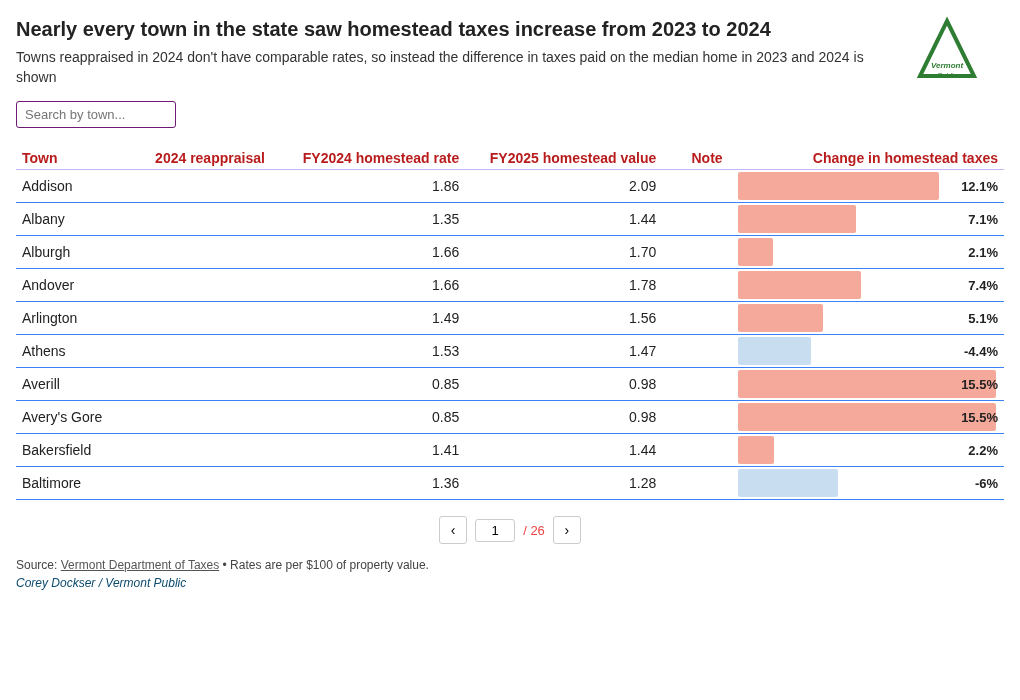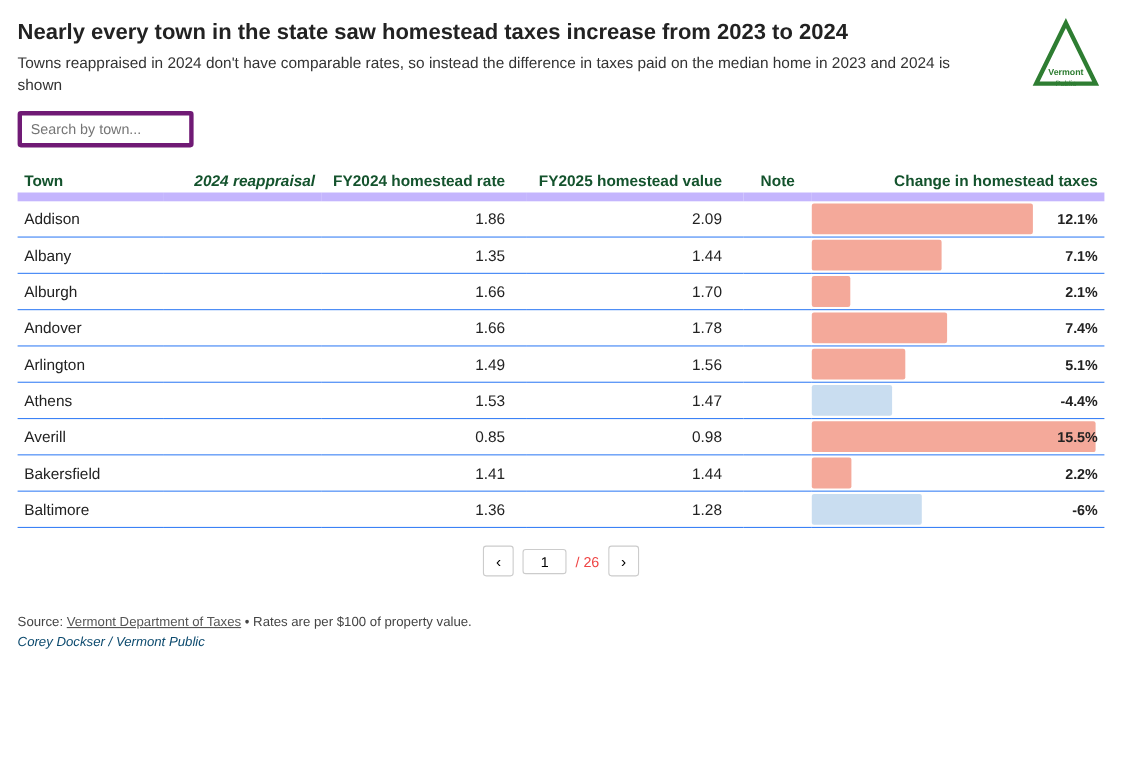"Nearly every town in the" .header-area { justify-content: space-between -> none }
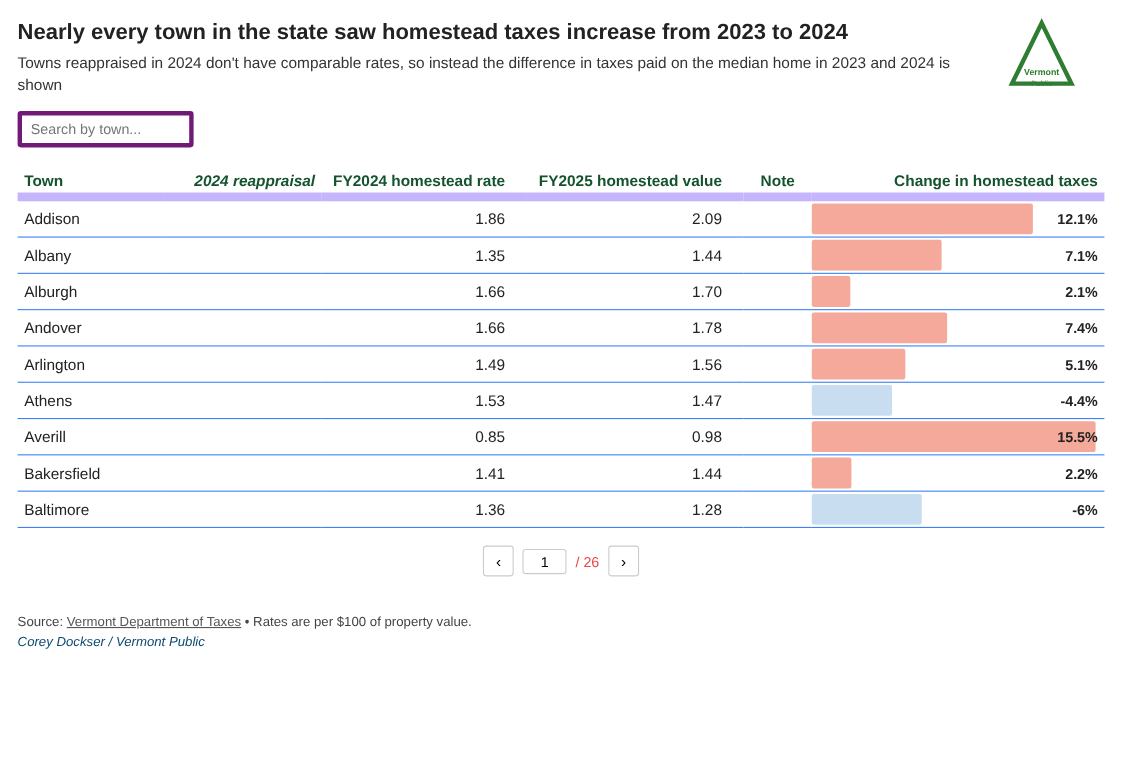"Vermont" .logo-area { font-style: none -> italic }
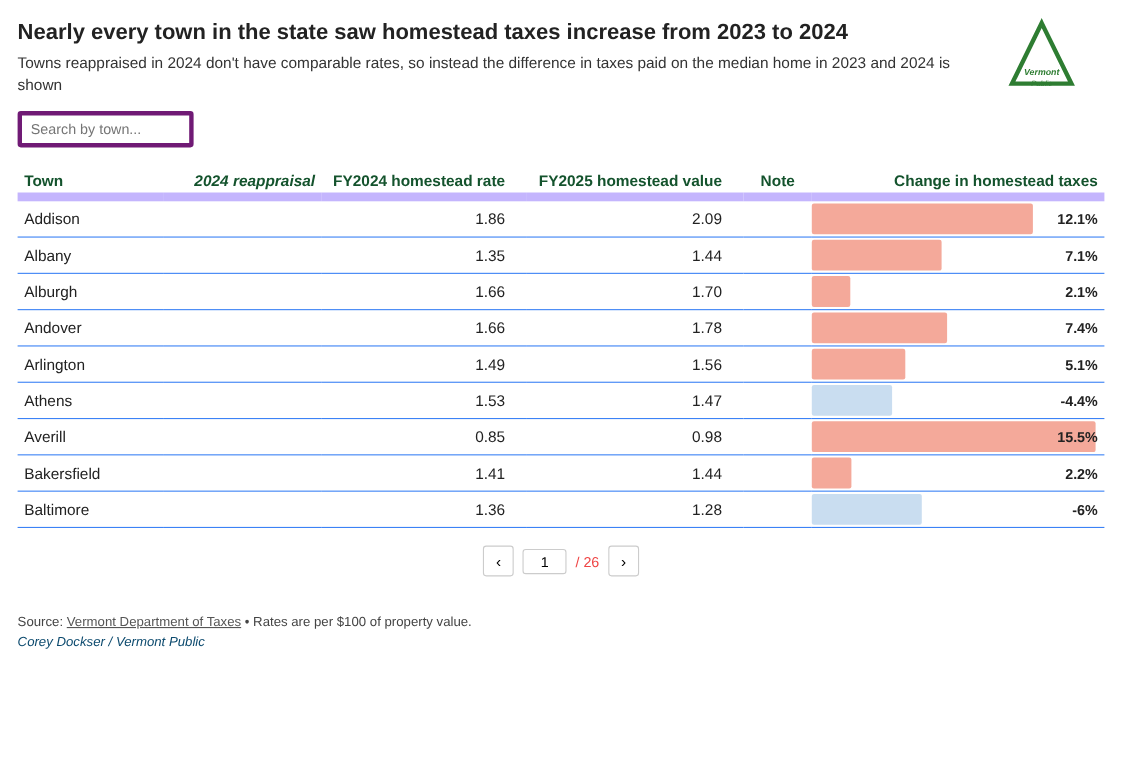"Search by town..." .search-input { border: 4px solid #701a75 -> 1px solid #701a75 }
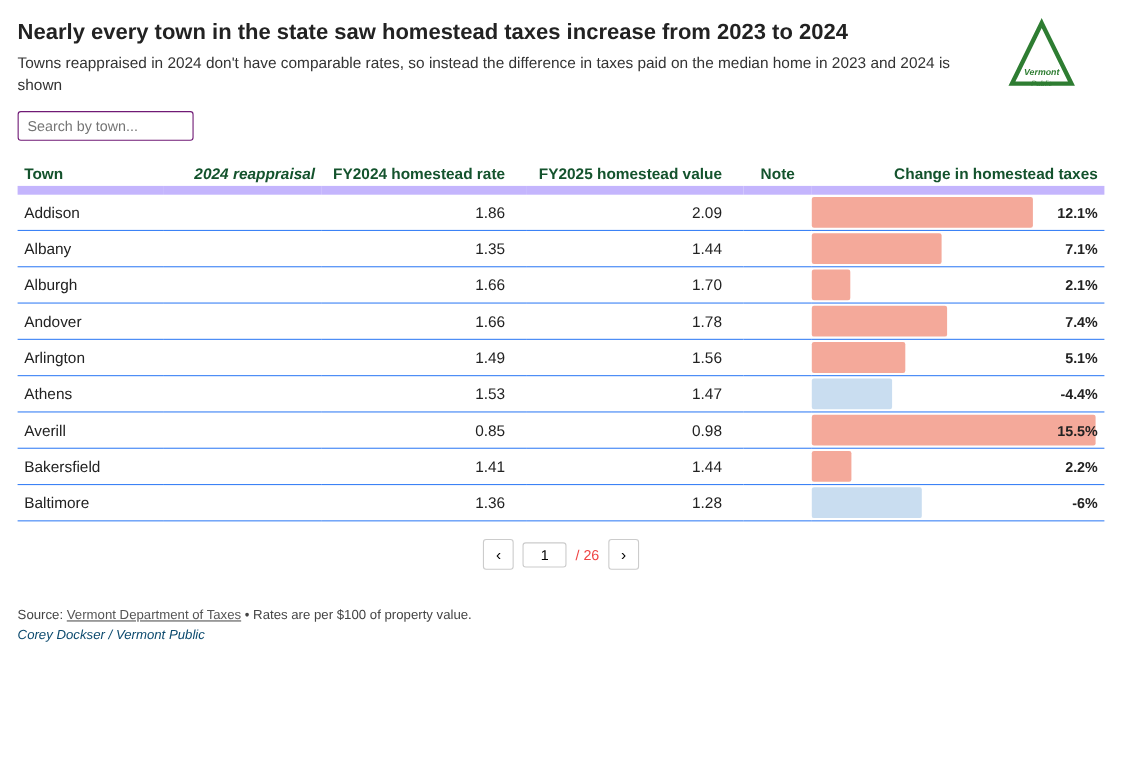"Town" thead tr th { border-bottom: 8px solid #c4b5fd -> 1px solid #c4b5fd; color: #14532d -> #b91c1c }
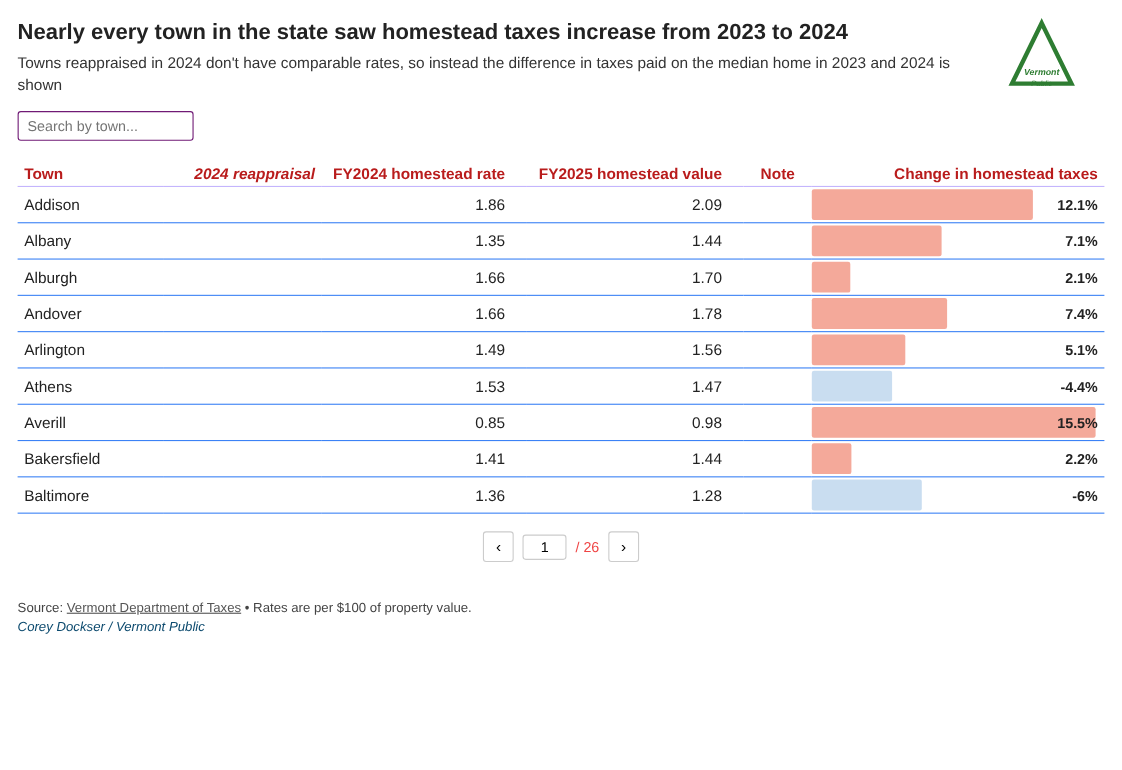"2024 reappraisal" .col-reappraisal { font-style: italic -> none; text-align: right -> left }
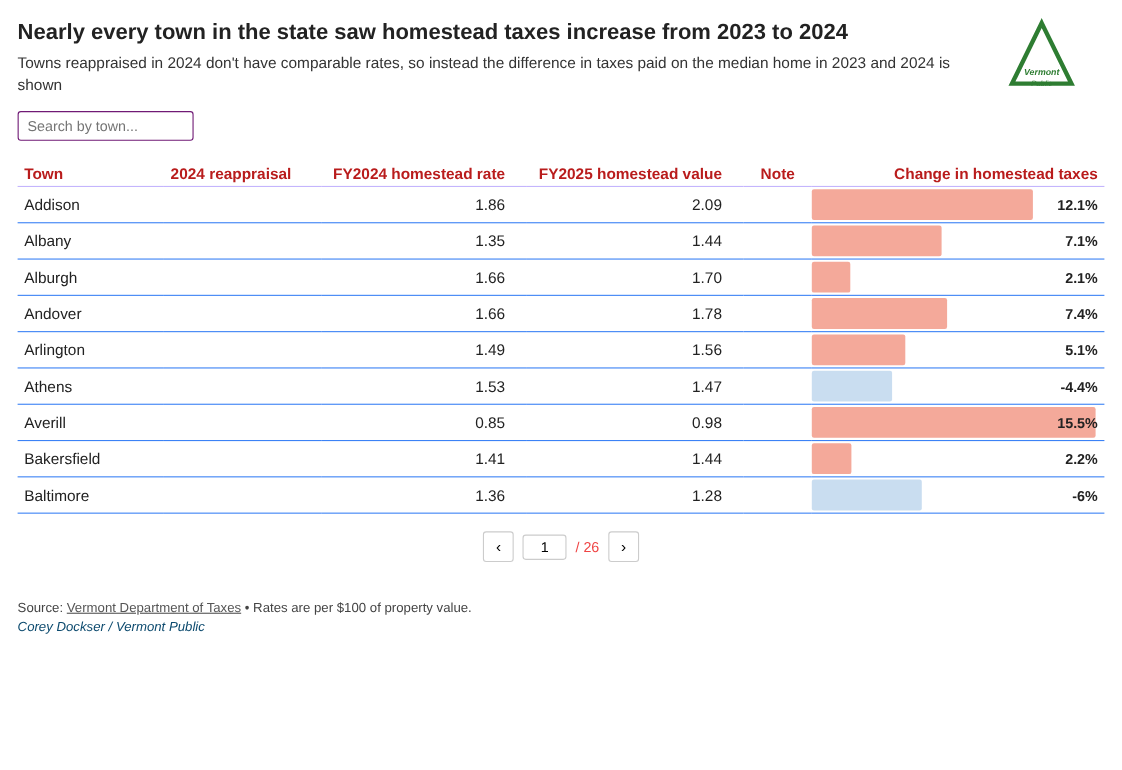"Avery's Gore" tr { html: none -> <tr> <td>Avery's Gore</td> <td></td> <td>0.85</td> <td>0.98</td> <td></td> <td> <div> <div></div> <span>15.5%</span> </div> </td> </tr> }
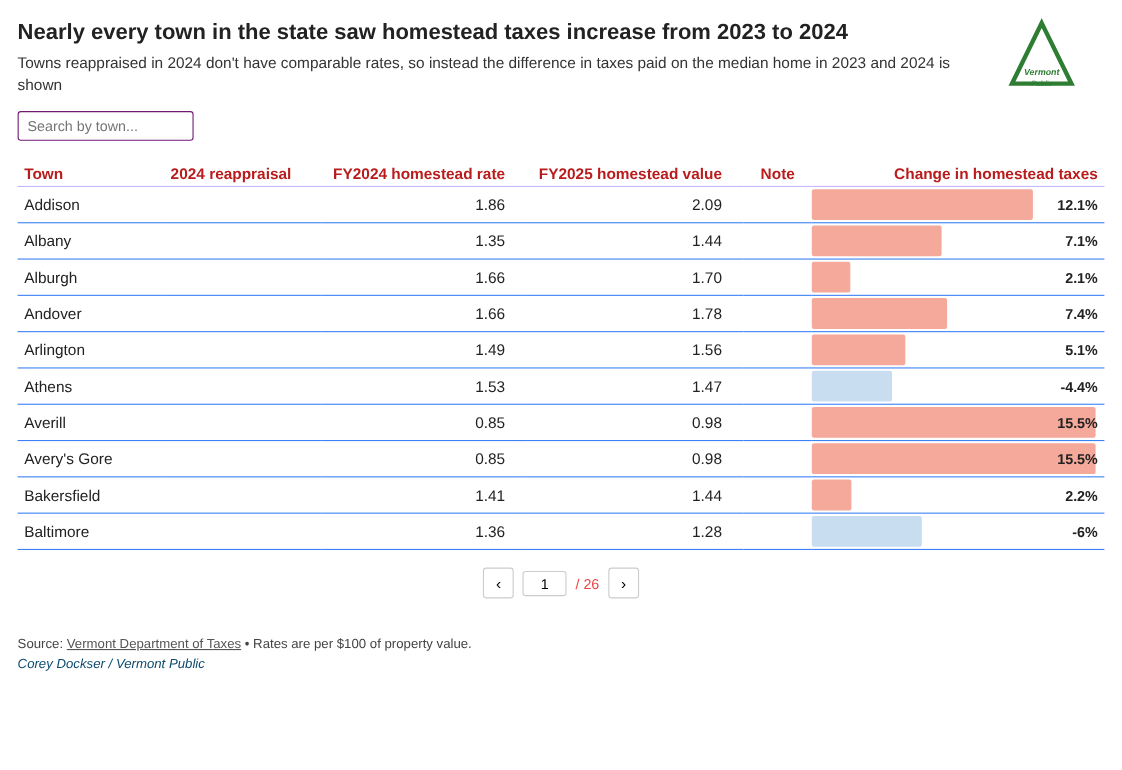"Source: Vermont Department of Taxes" .footer { margin-top: 34px -> 14px }
